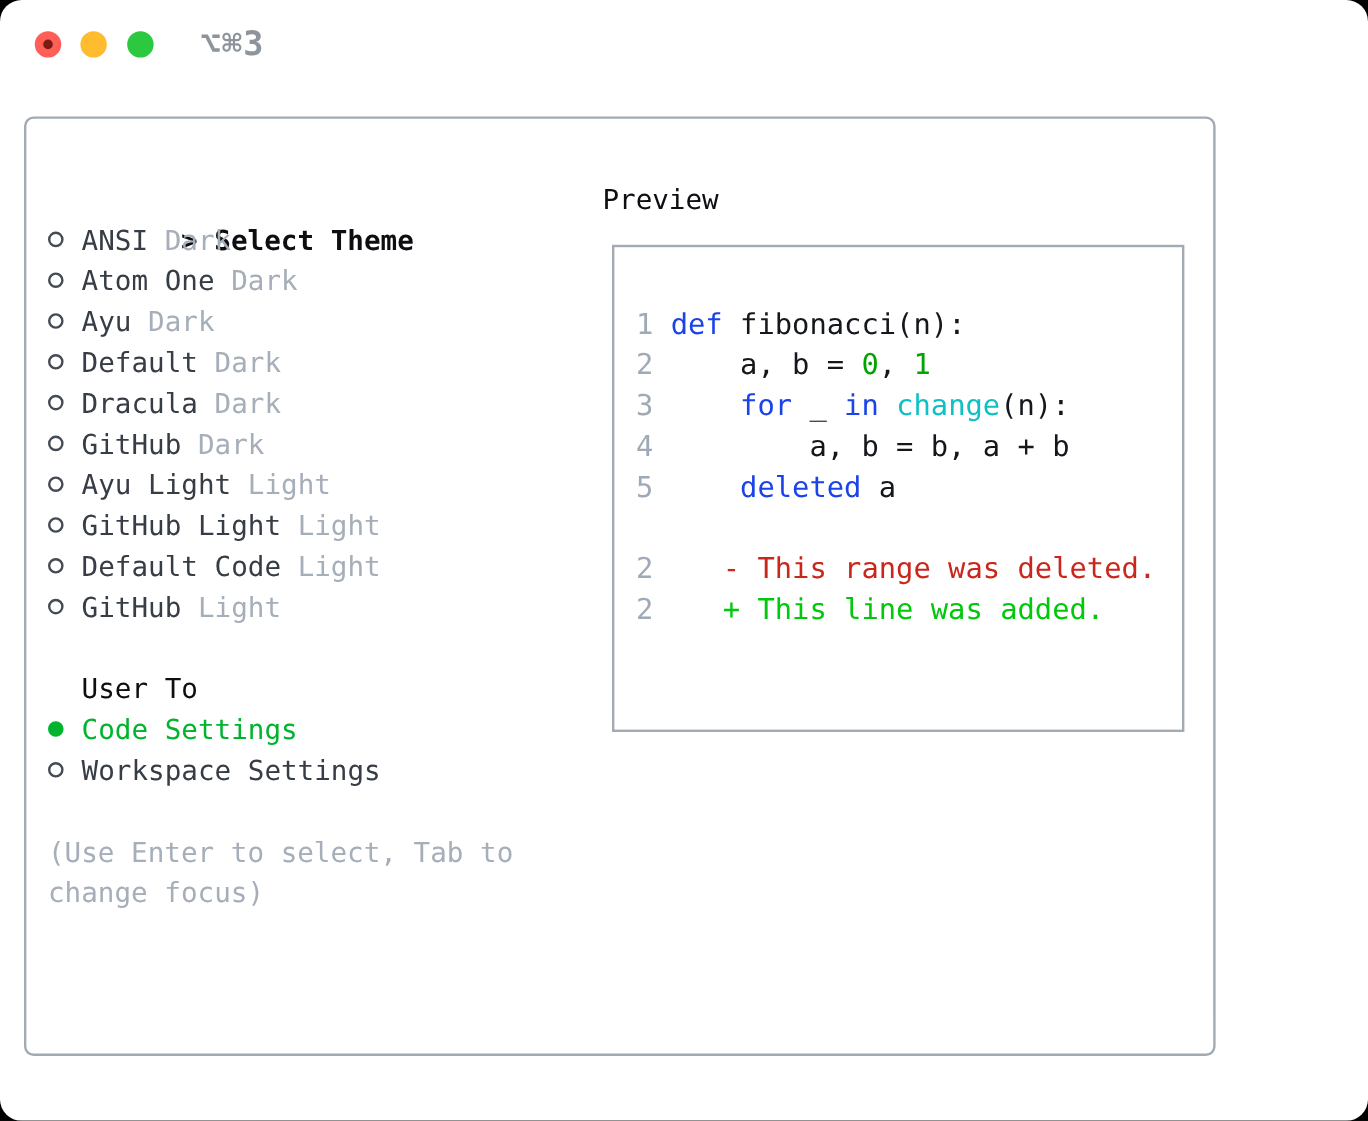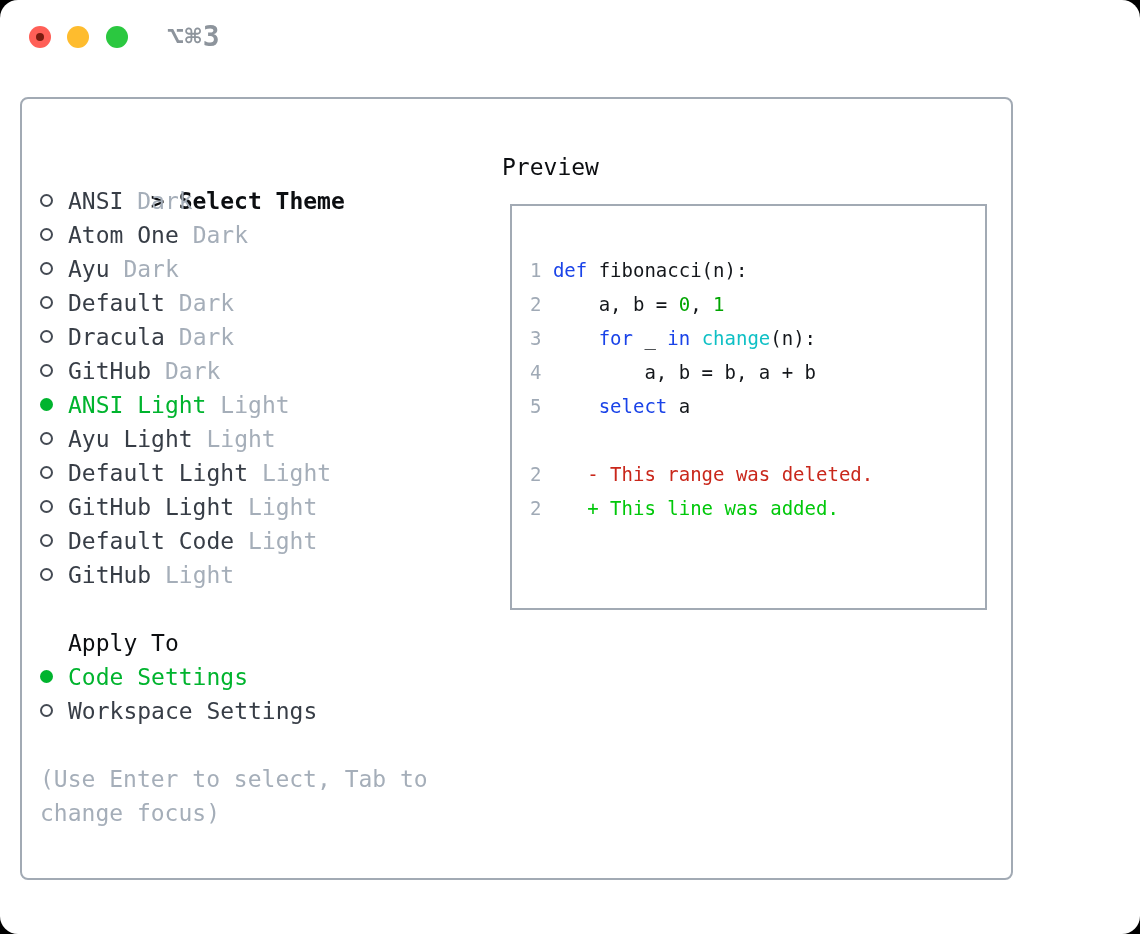"1 def fibonacci(n):" .pline { font-size: 19px -> 24px }
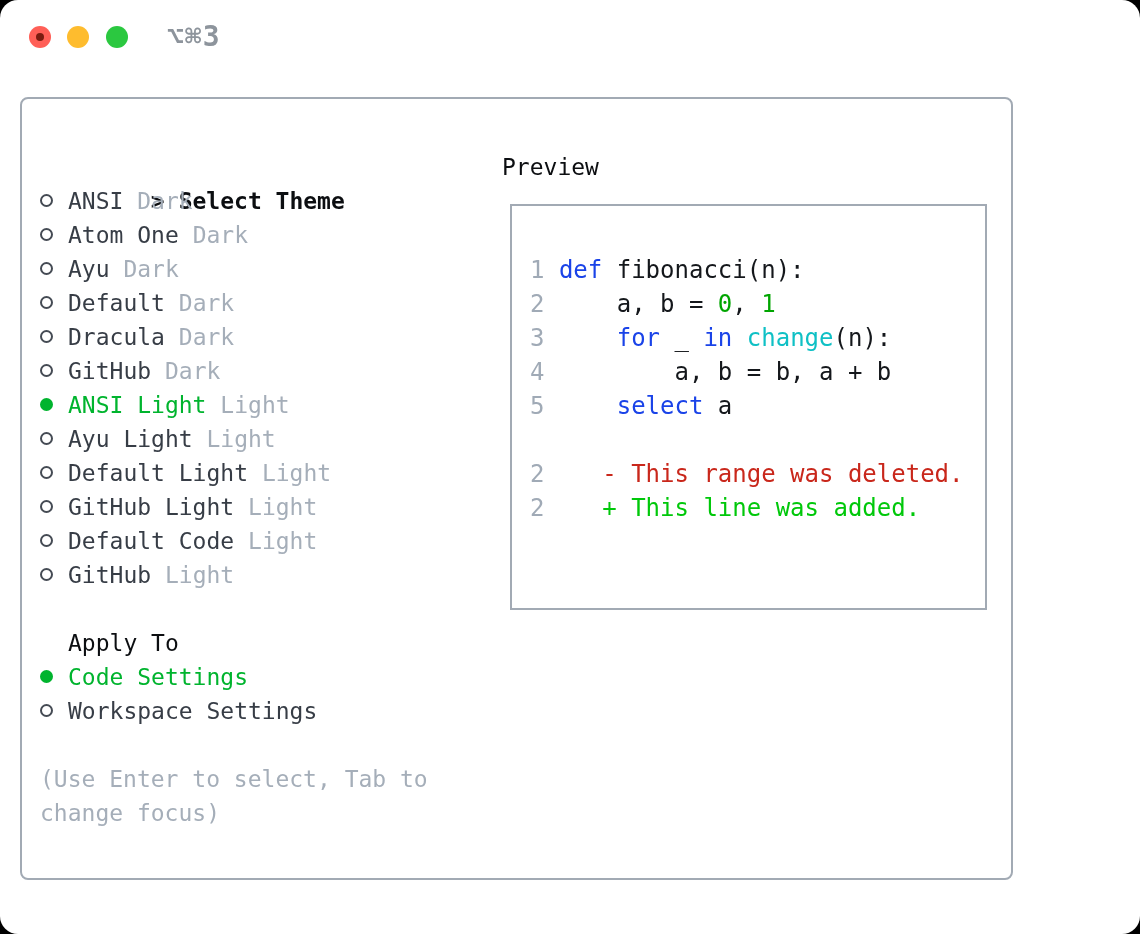"ANSI Light Light" div.row { html: <div><span></span><span>ANSI Light</span> <span>Light</span></div> -> none }
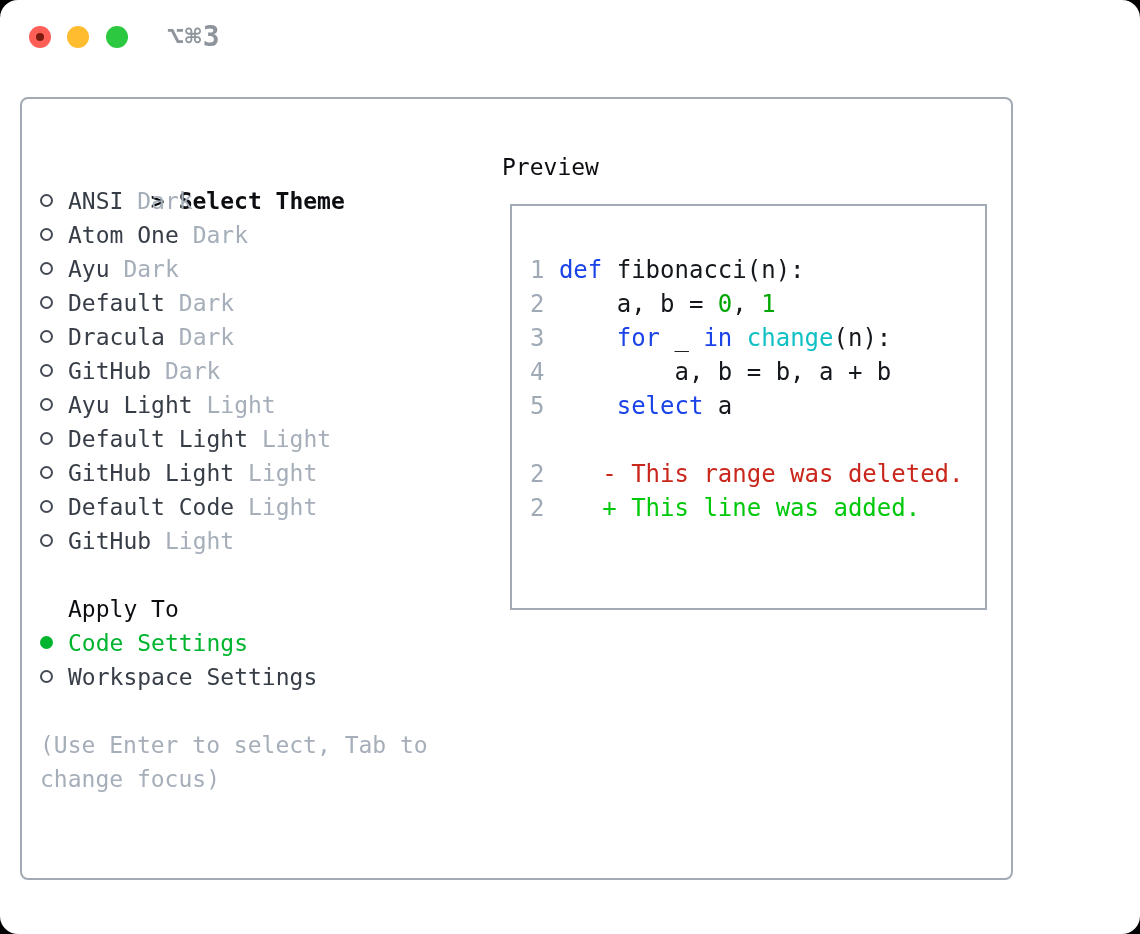"select" span.c-kw { text: select -> deleted }
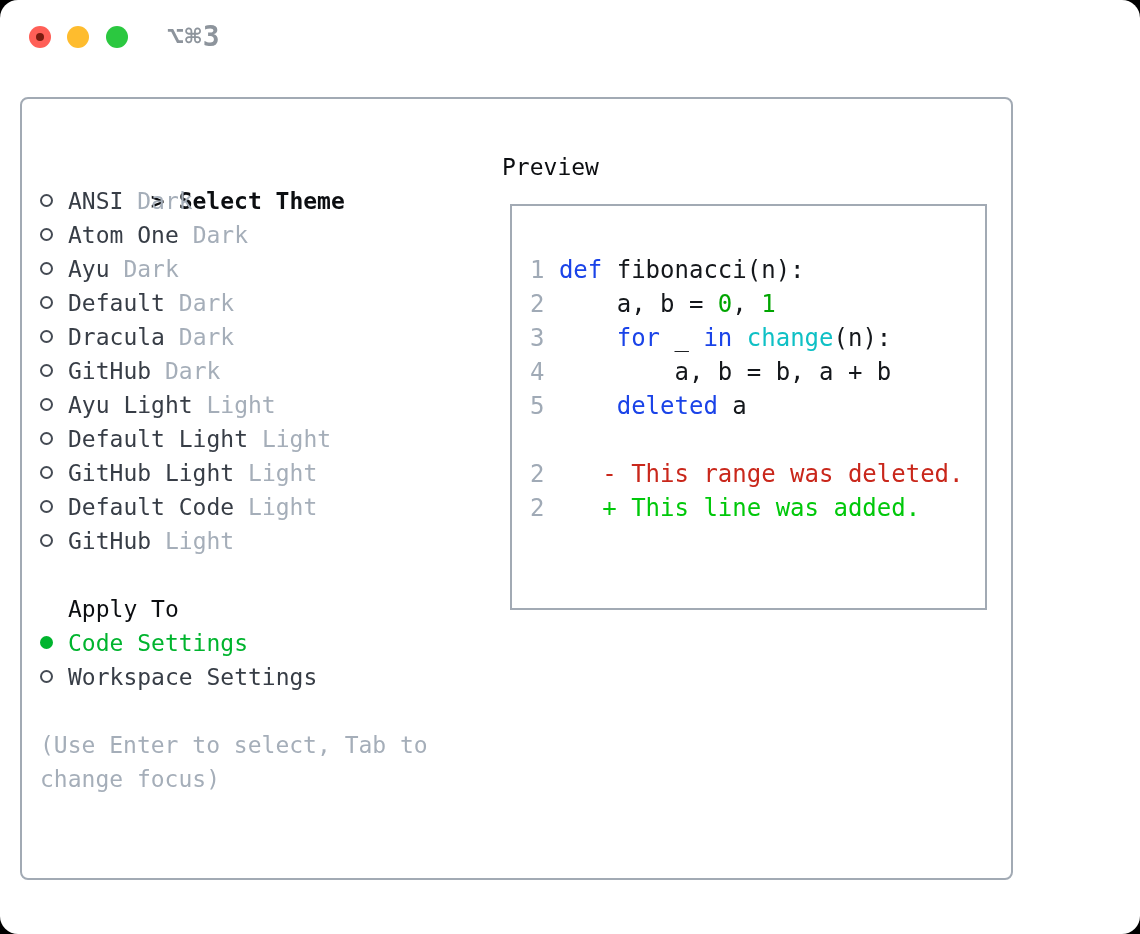"Default Light Light" div.row { html: <div><span></span><span>Default Light</span> <span>Light</span></div> -> none }
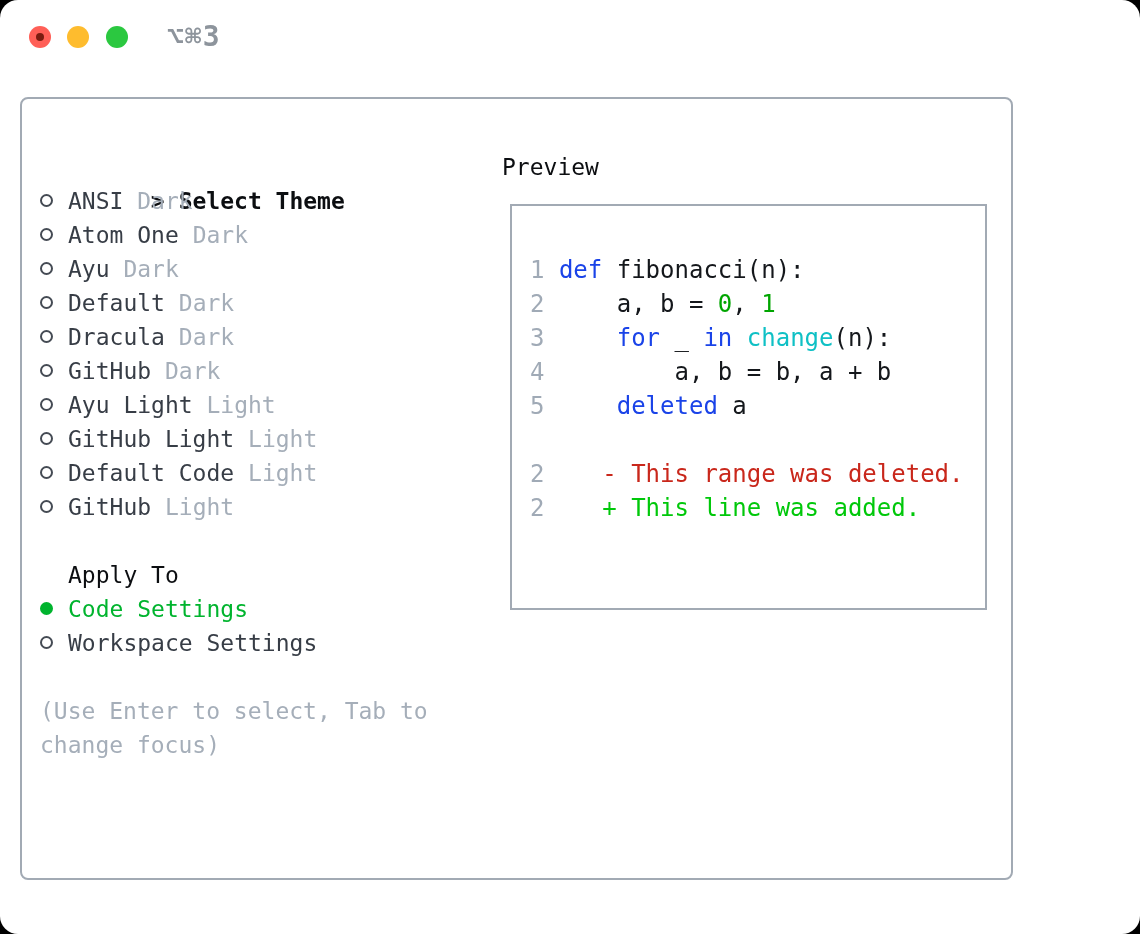"Apply To" div.row { text: Apply -> User }
